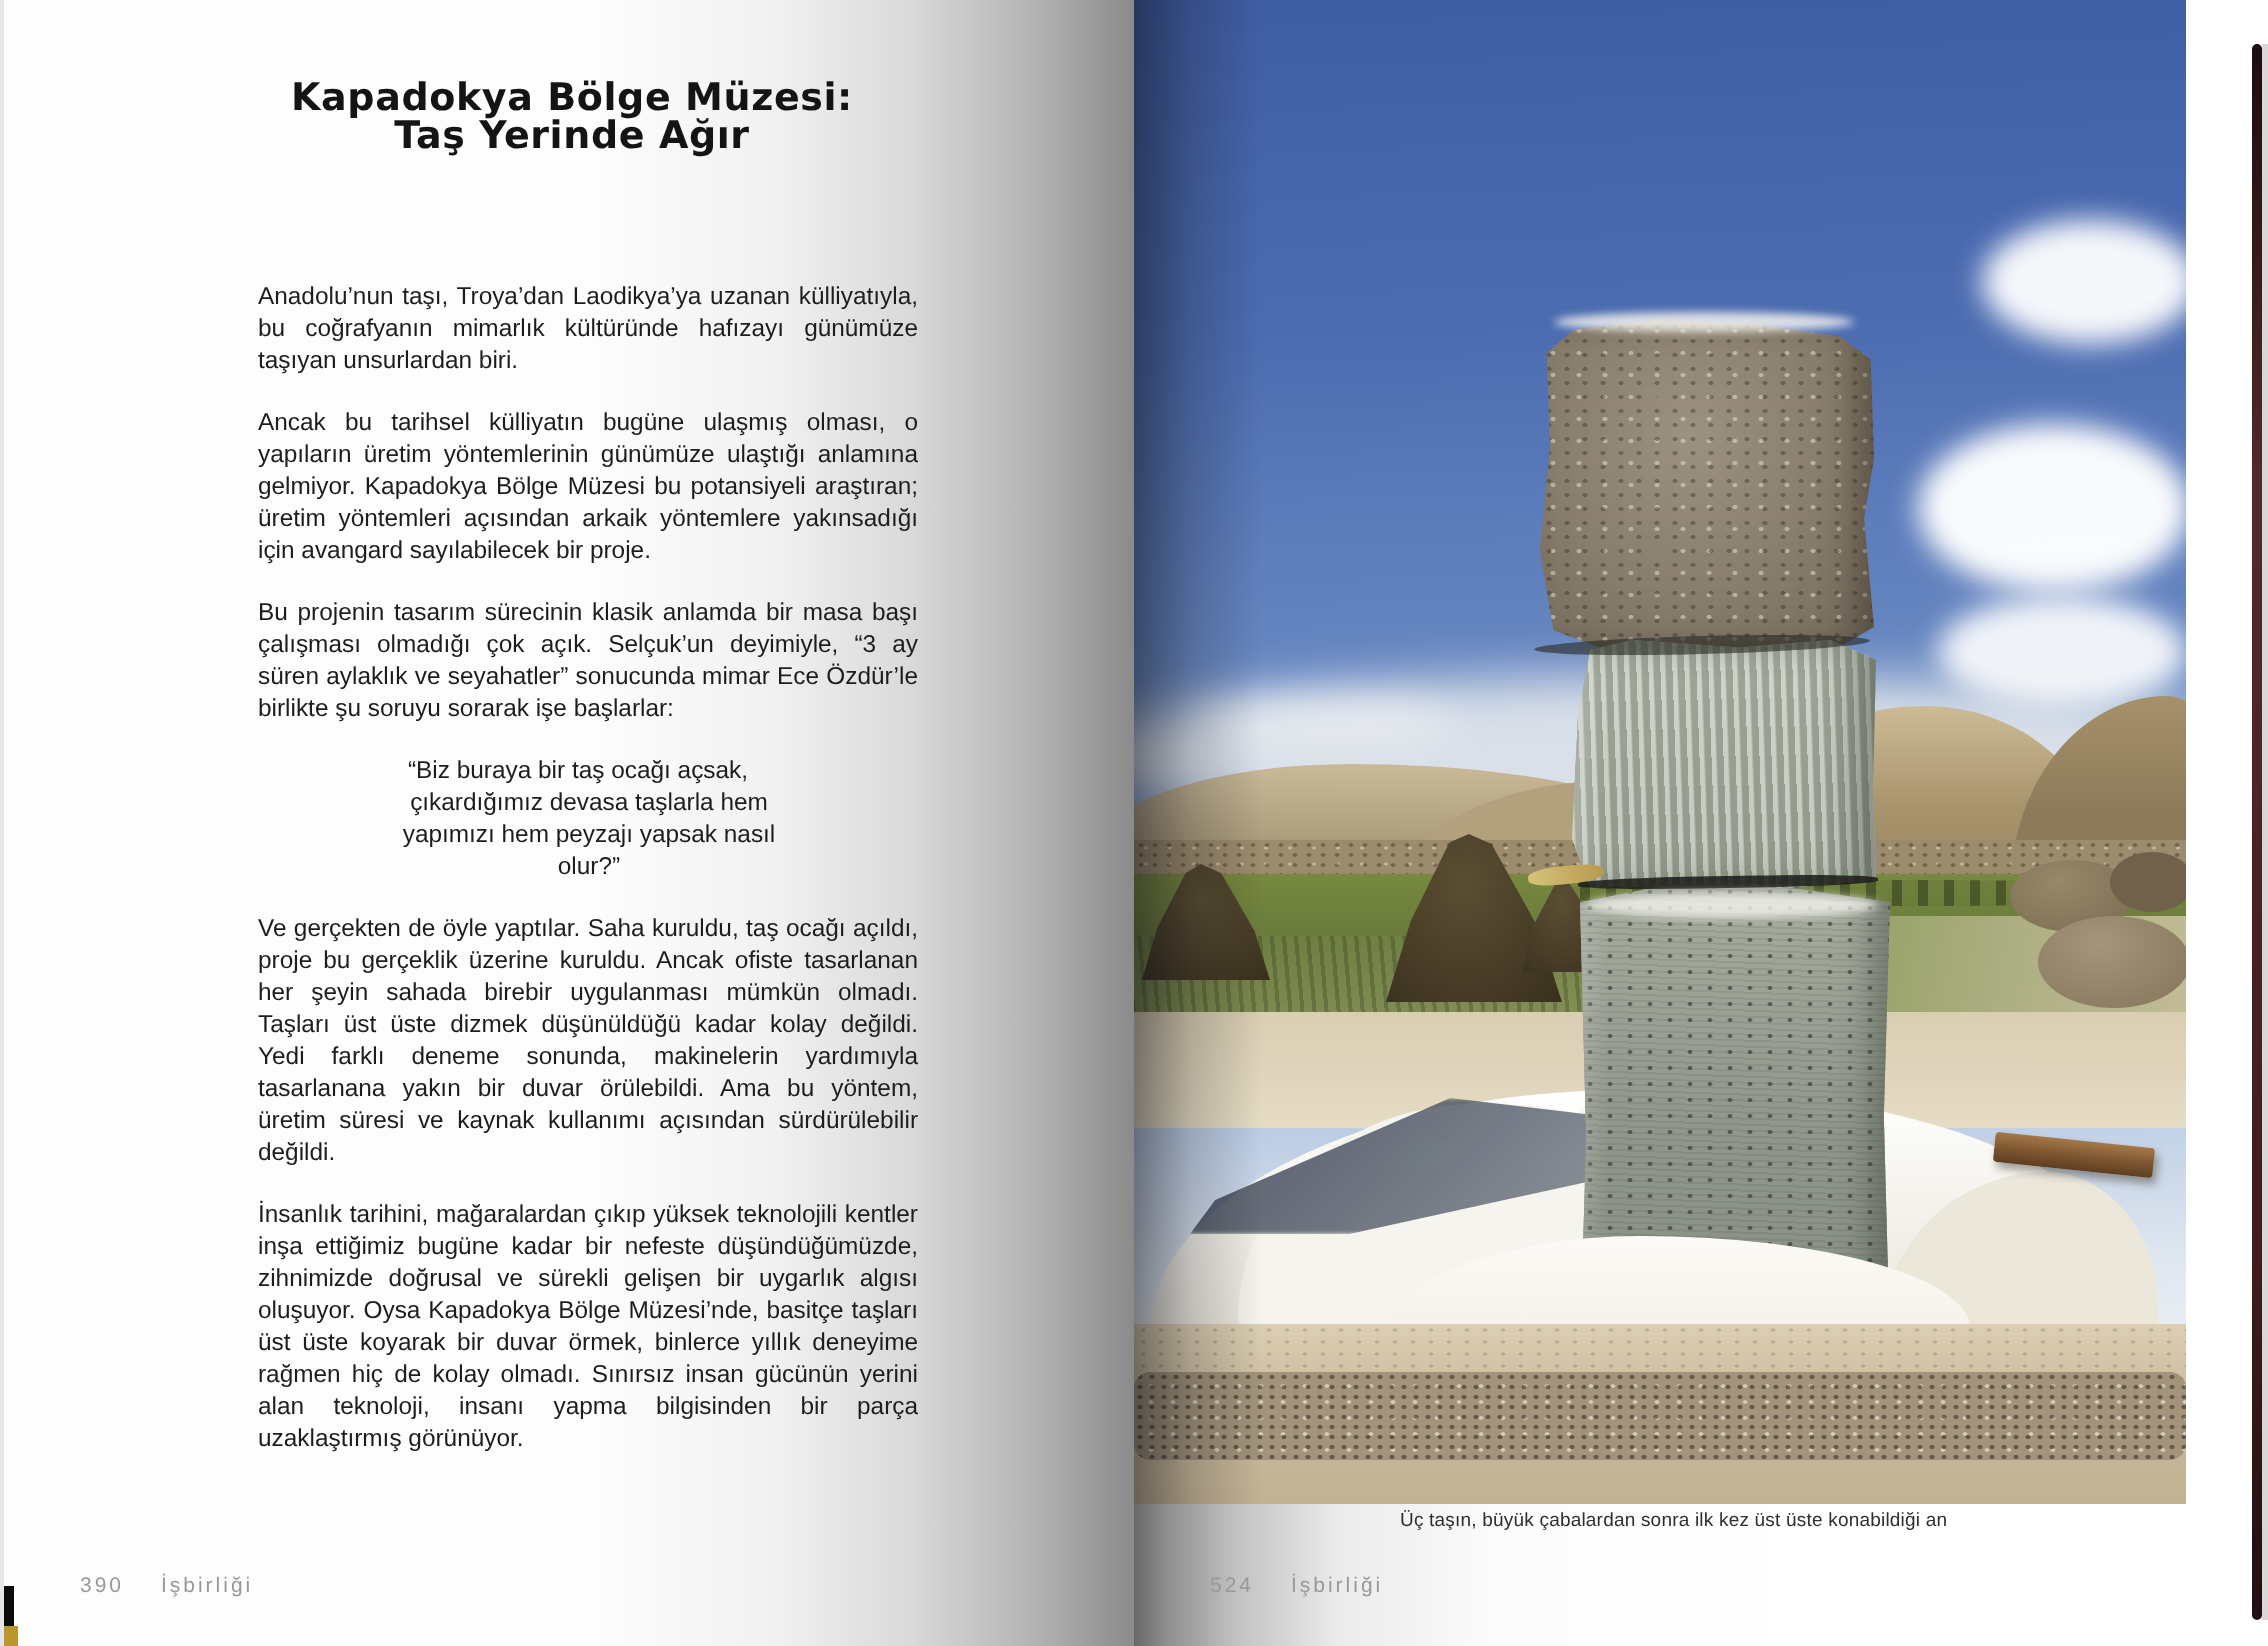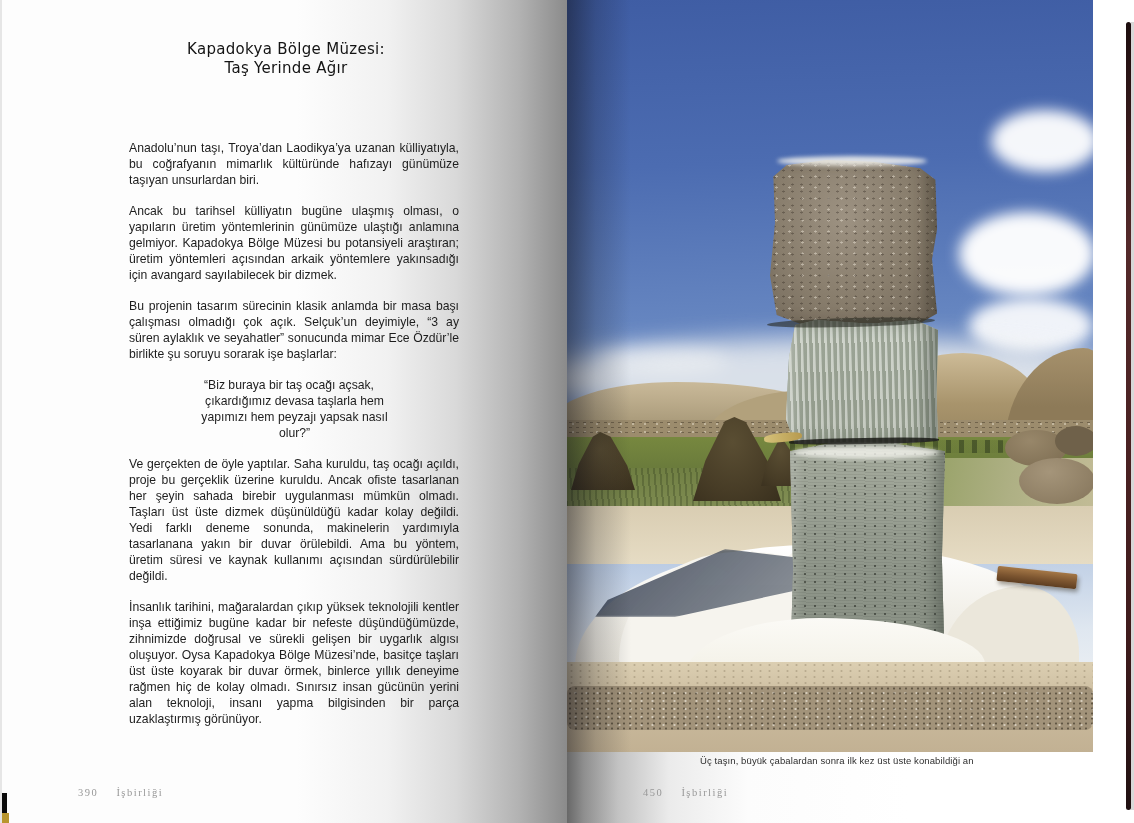"Kapadokya Bölge Müzesi:" .page-title { font-size: 15px -> 19px; font-weight: normal -> bold }
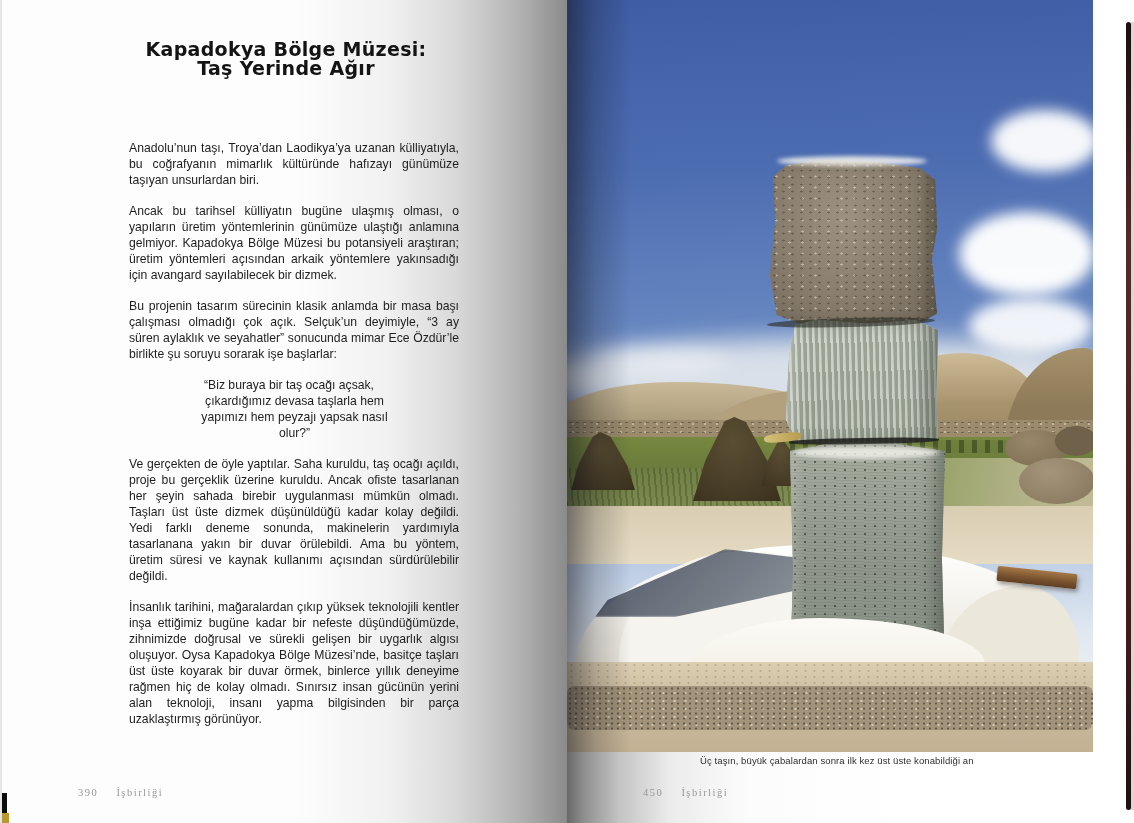"Ancak bu tarihsel külliyatın bugüne" p { text: dizmek -> proje }
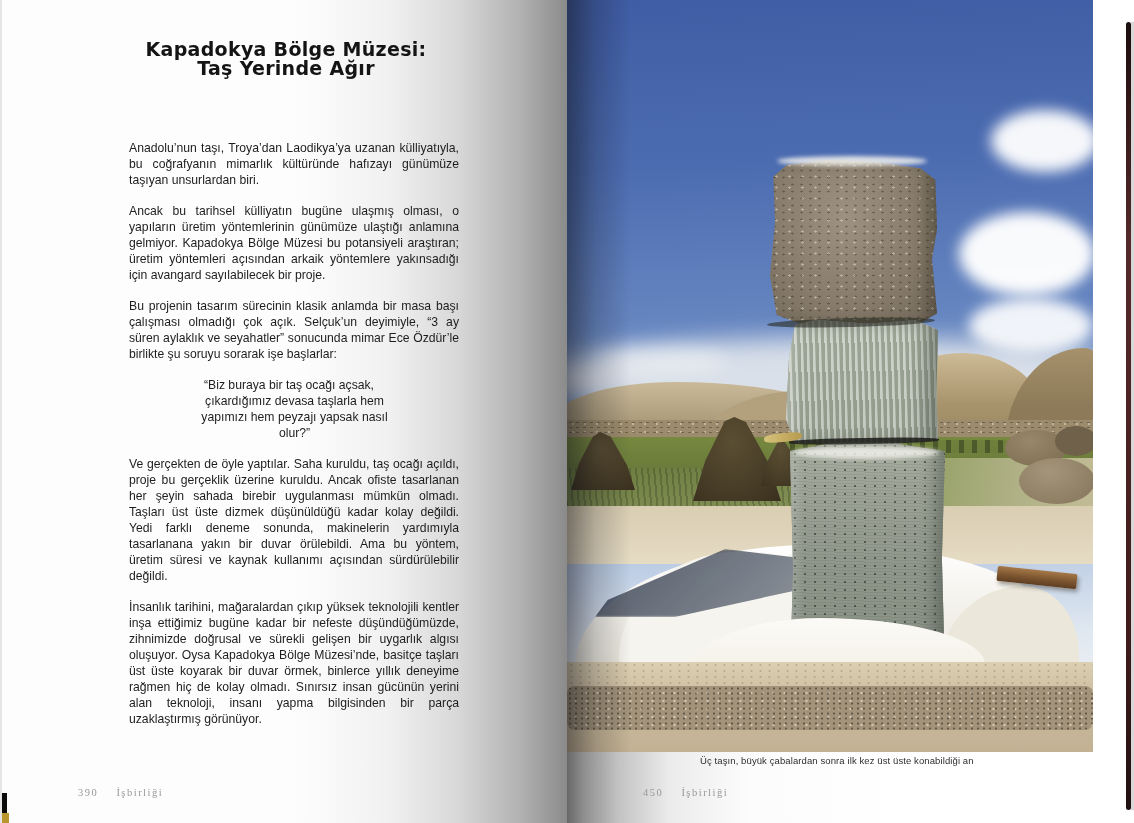"390 İşbirliği" .page-footer { font-family: Liberation Serif, serif -> Liberation Sans, sans-serif; margin-left: 38px -> none }
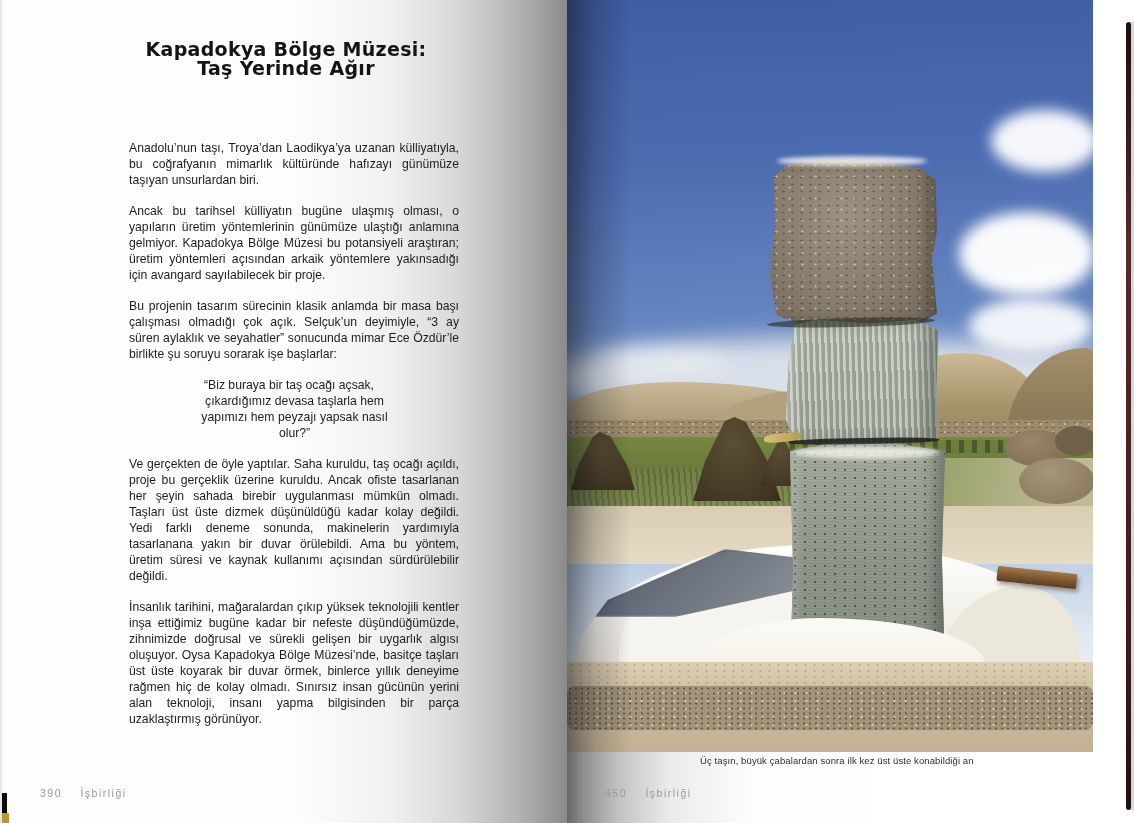"450" span.page-num { text: 450 -> 524 }
